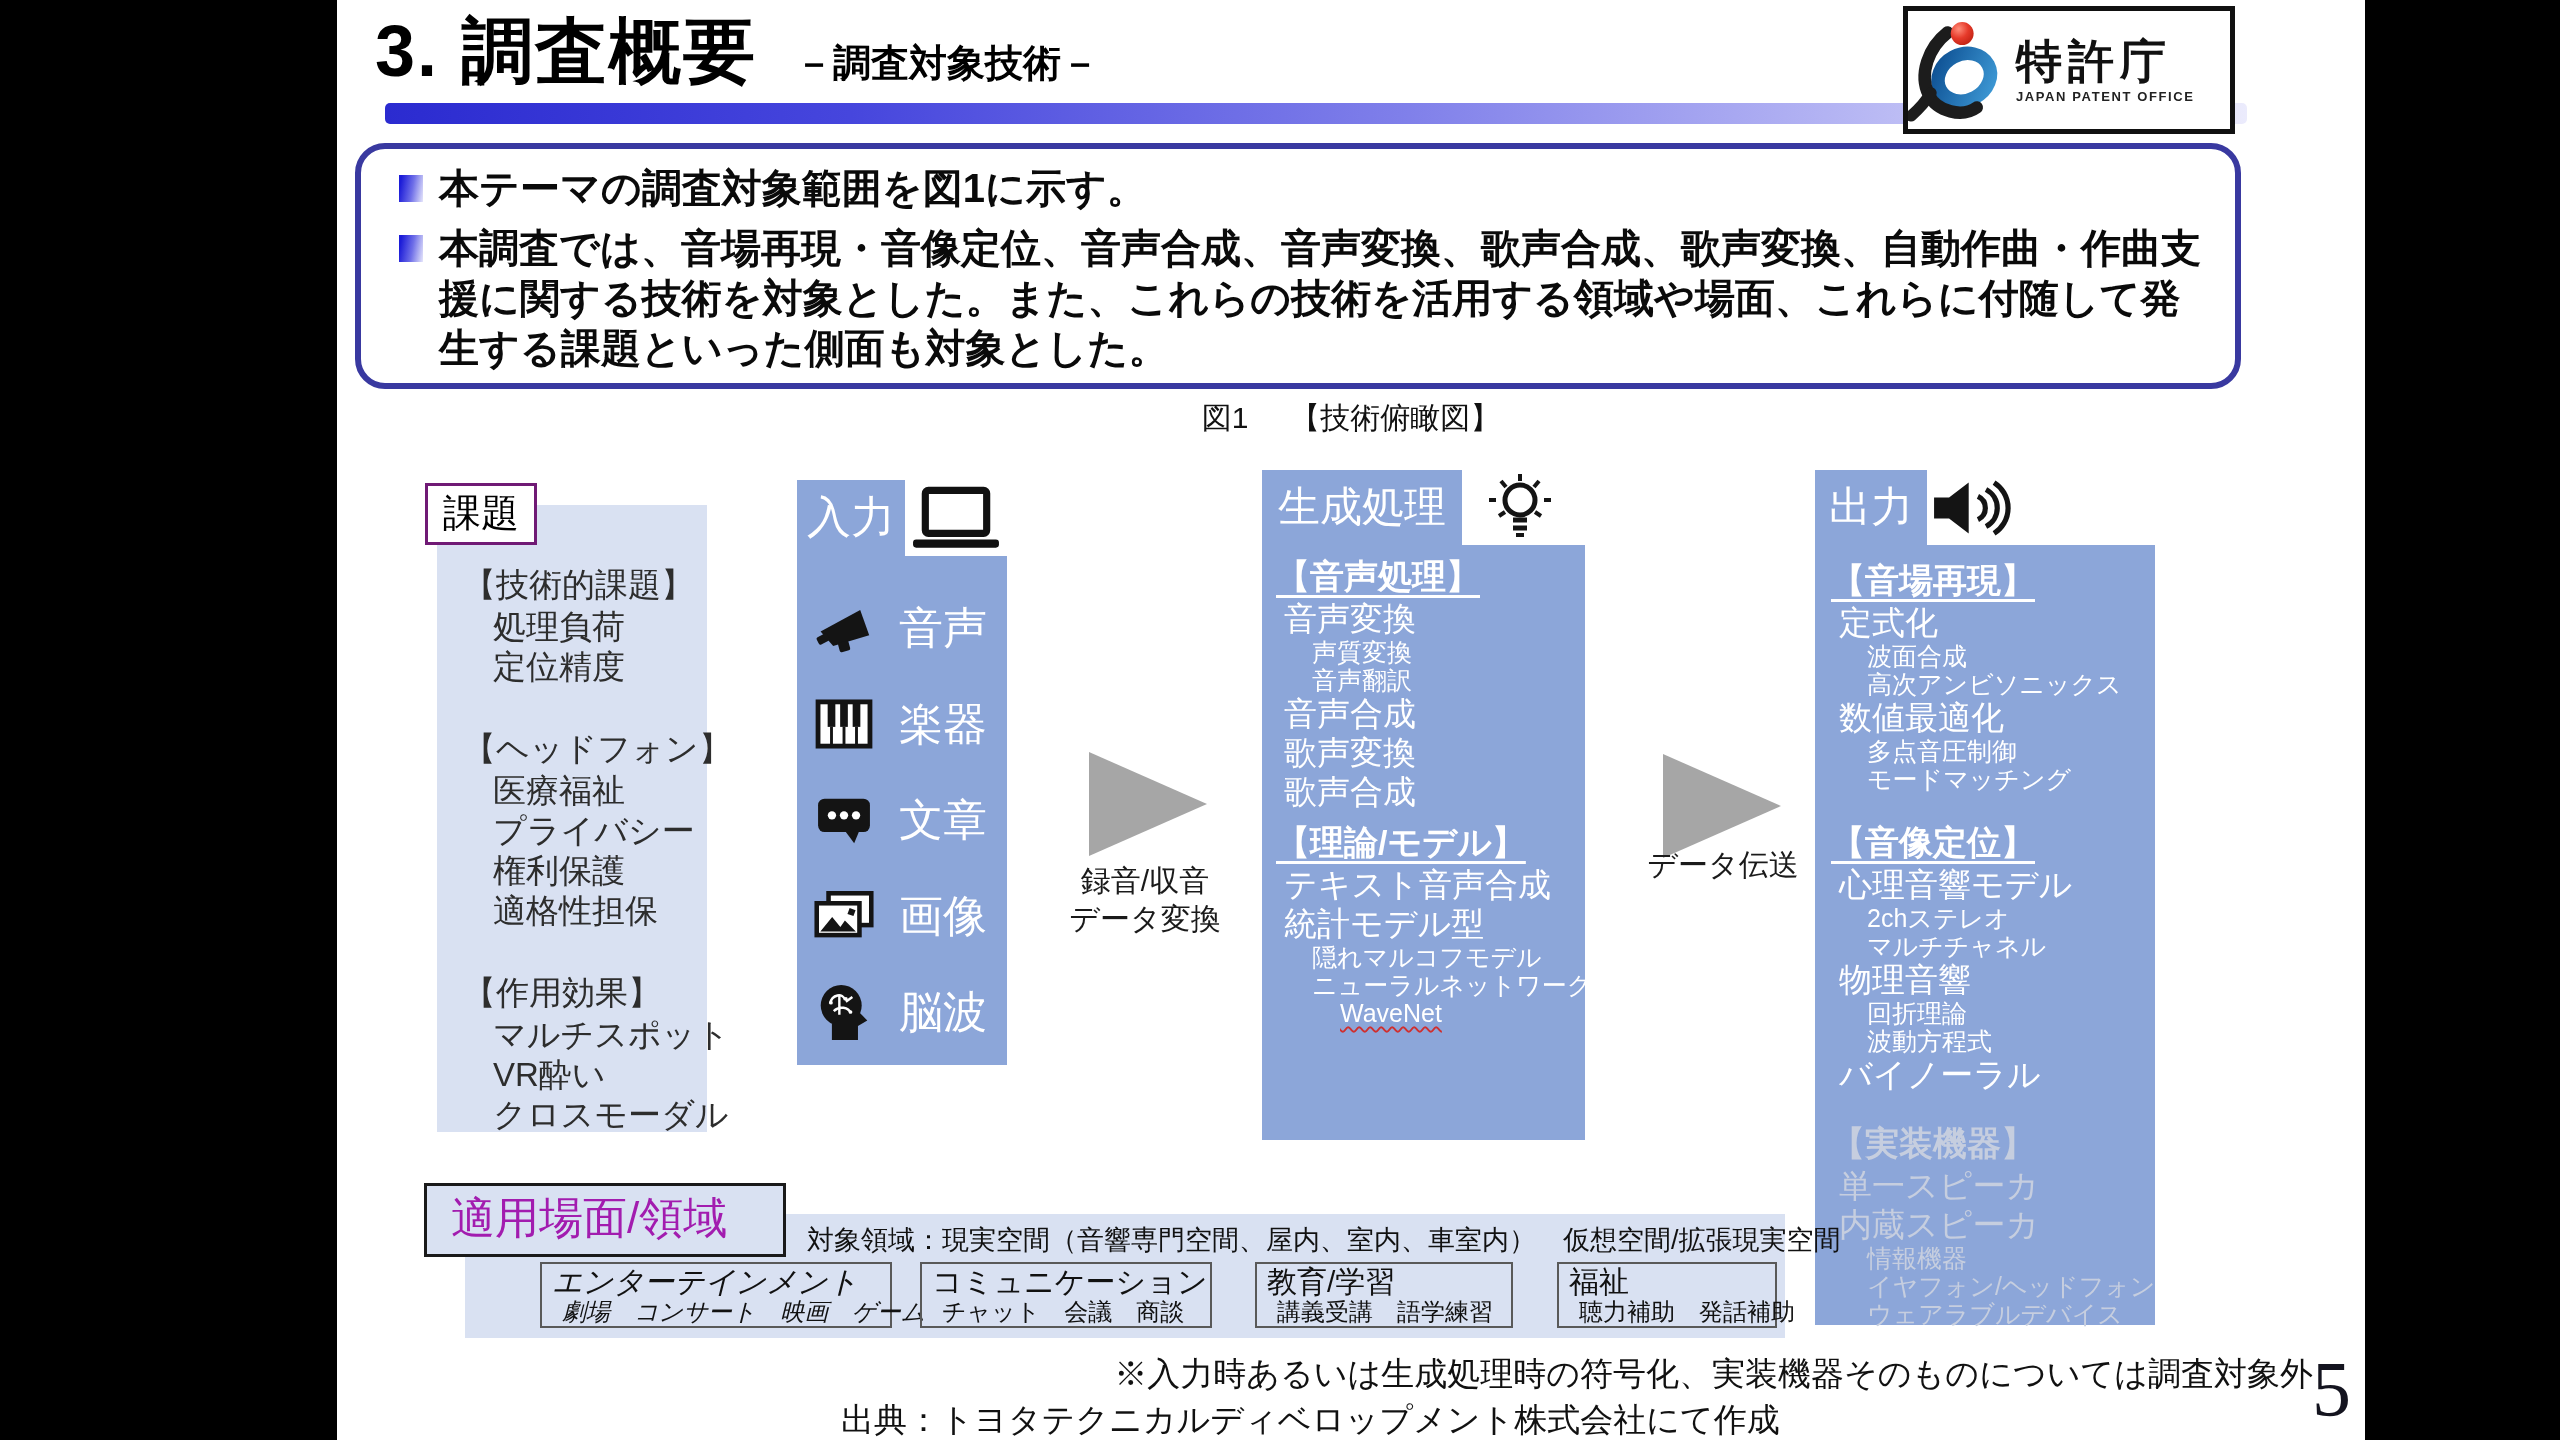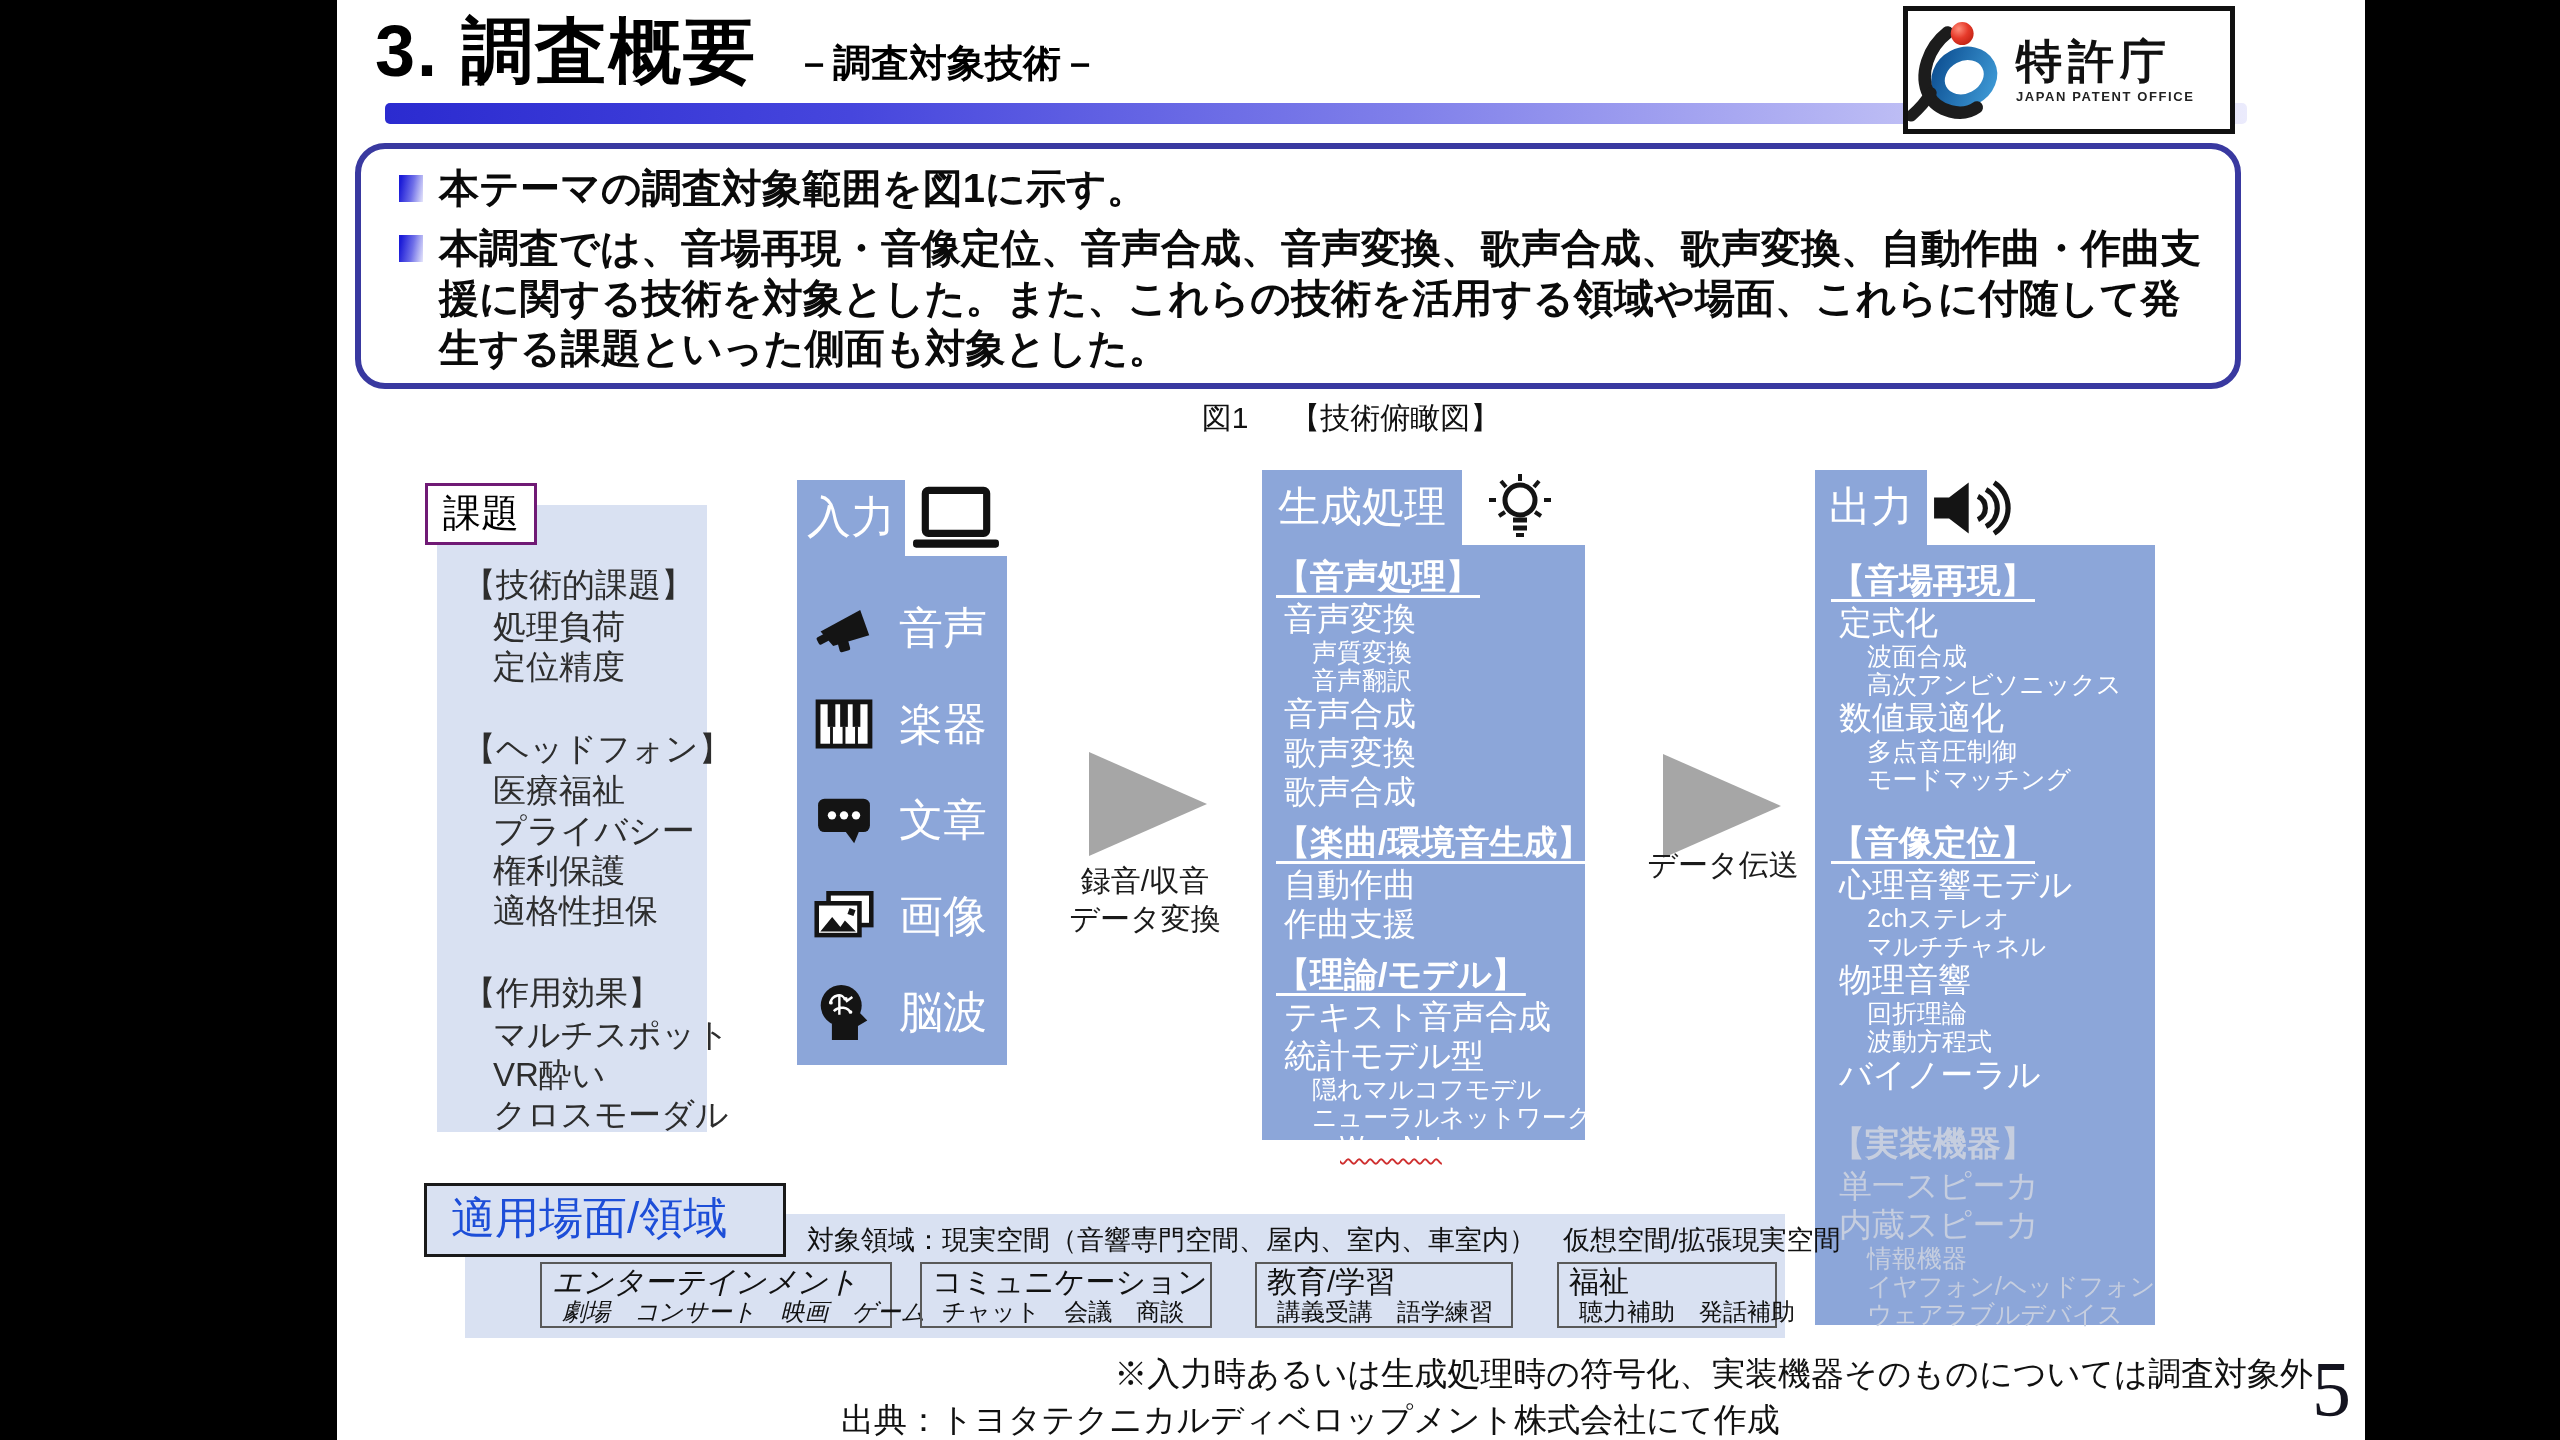"【楽曲/環境音生成】" div.sec { html: <div> <div>【楽曲/環境音生成】</div> <div>自動作曲</div> <div>作曲支援</div> </div> -> none }
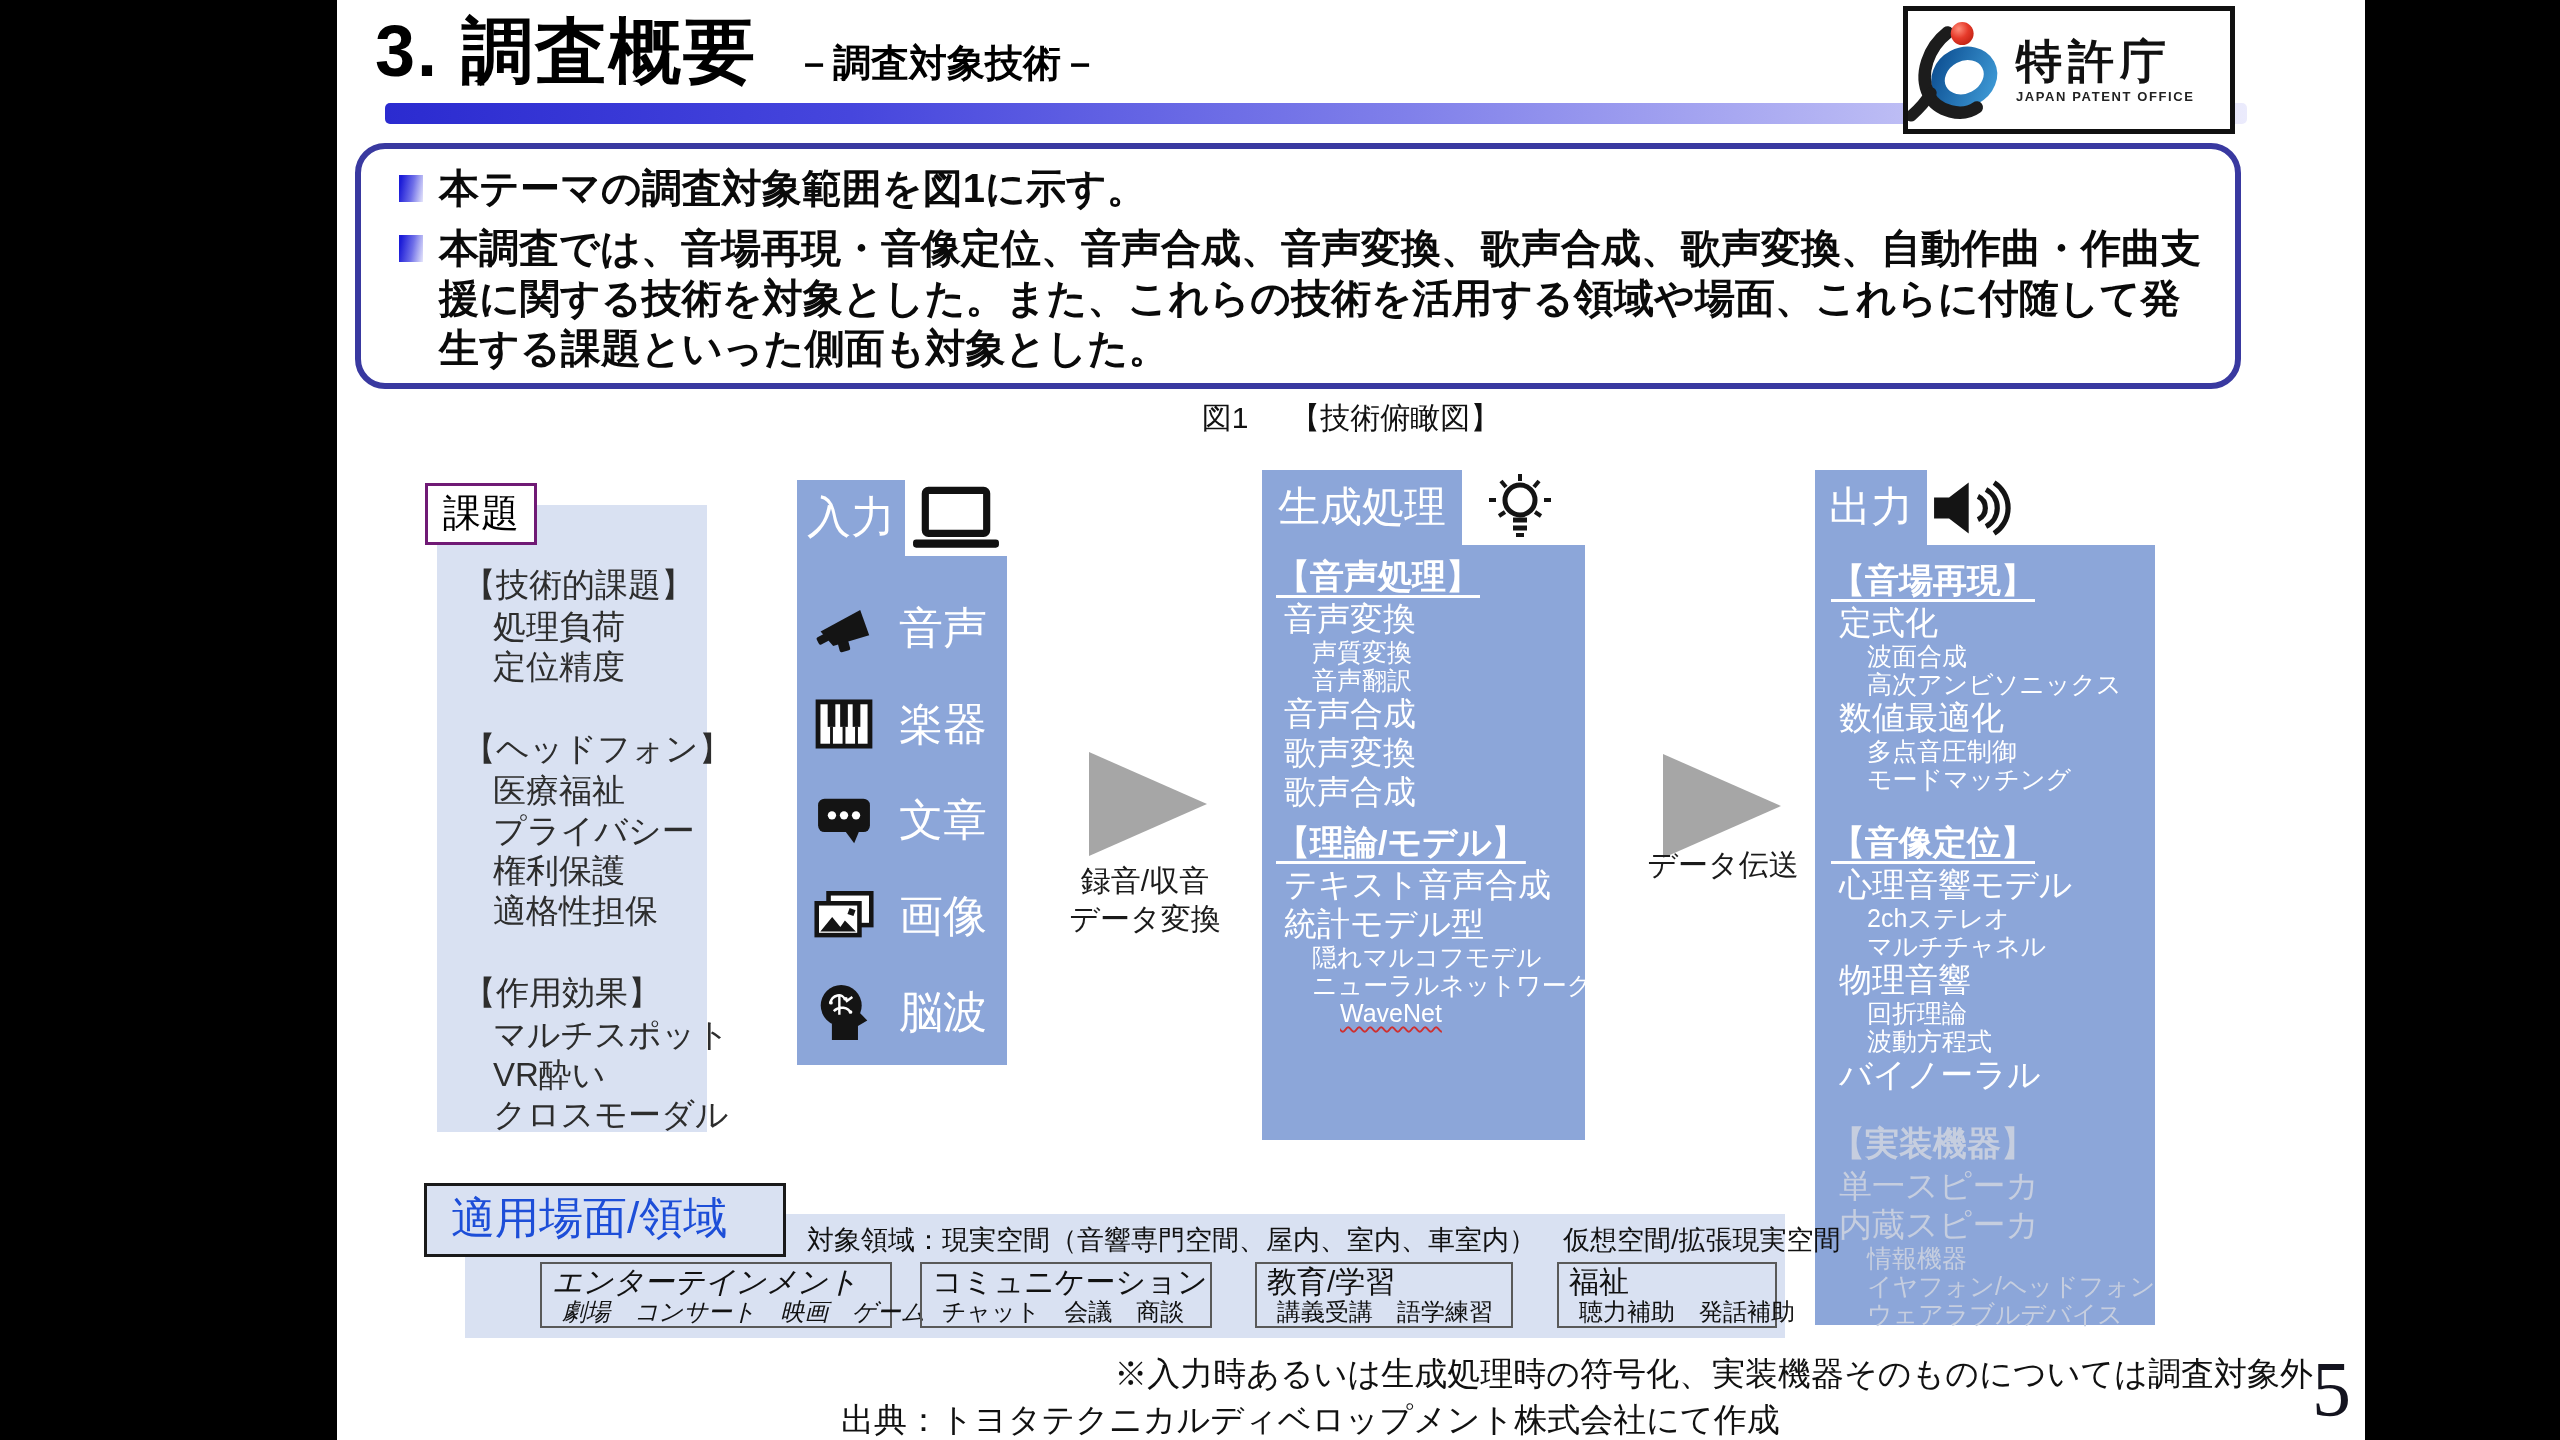"適用場面/領域" .app-label { color: #1d4ed8 -> #a21caf }
